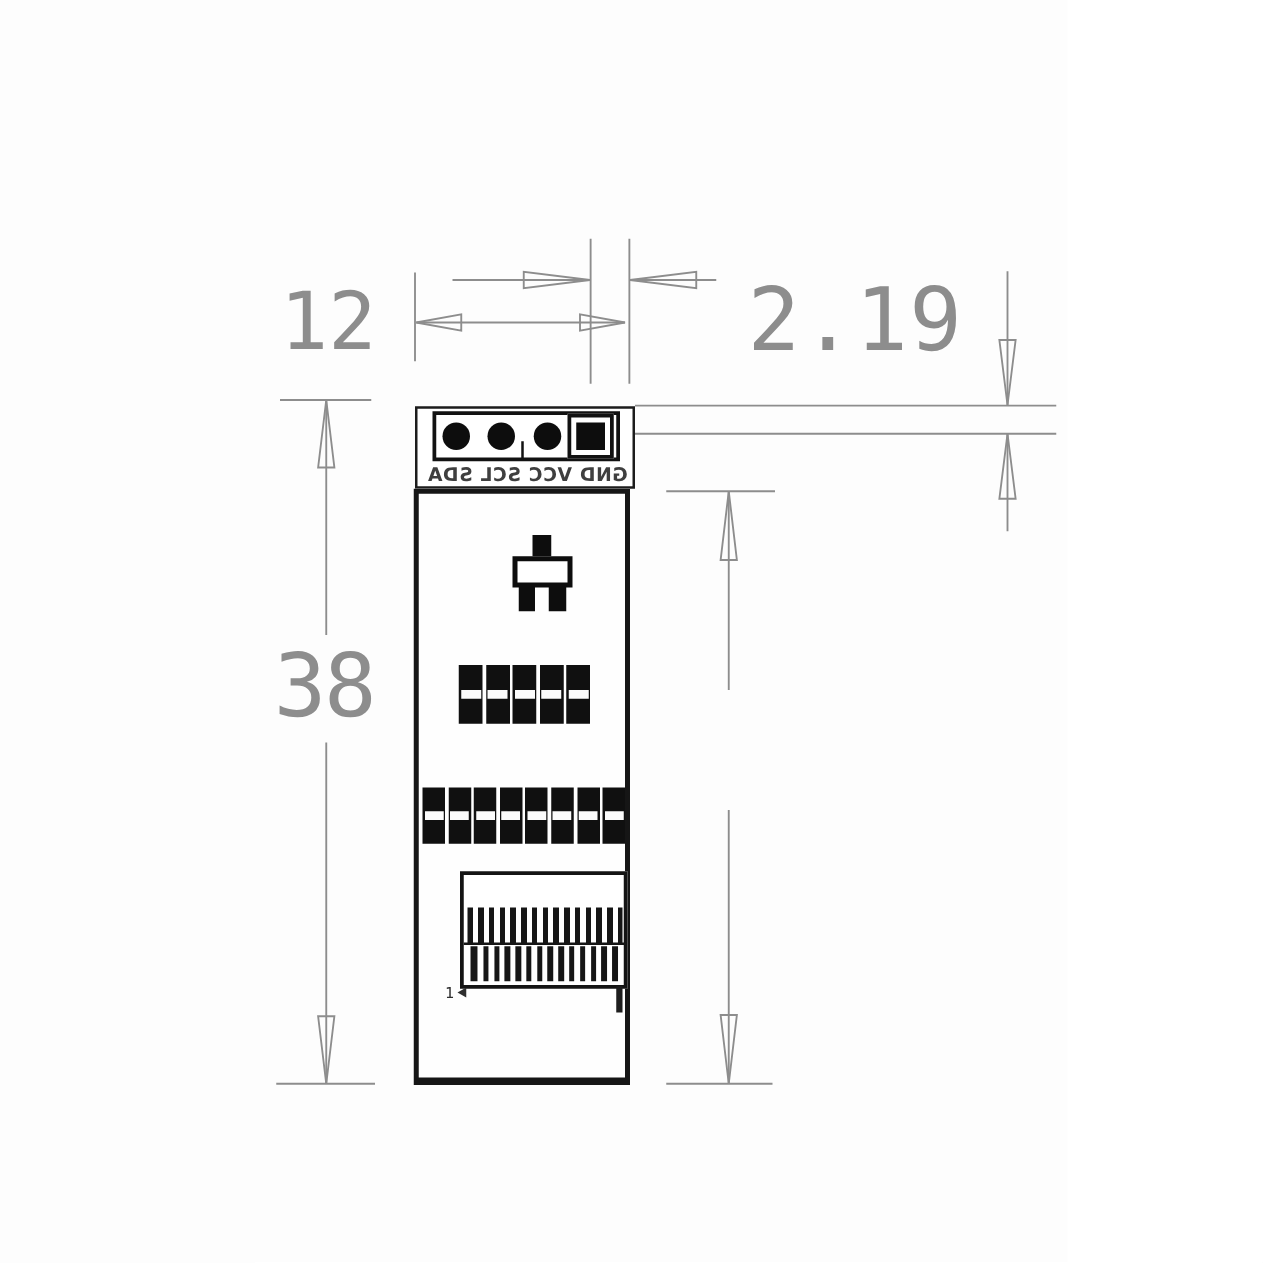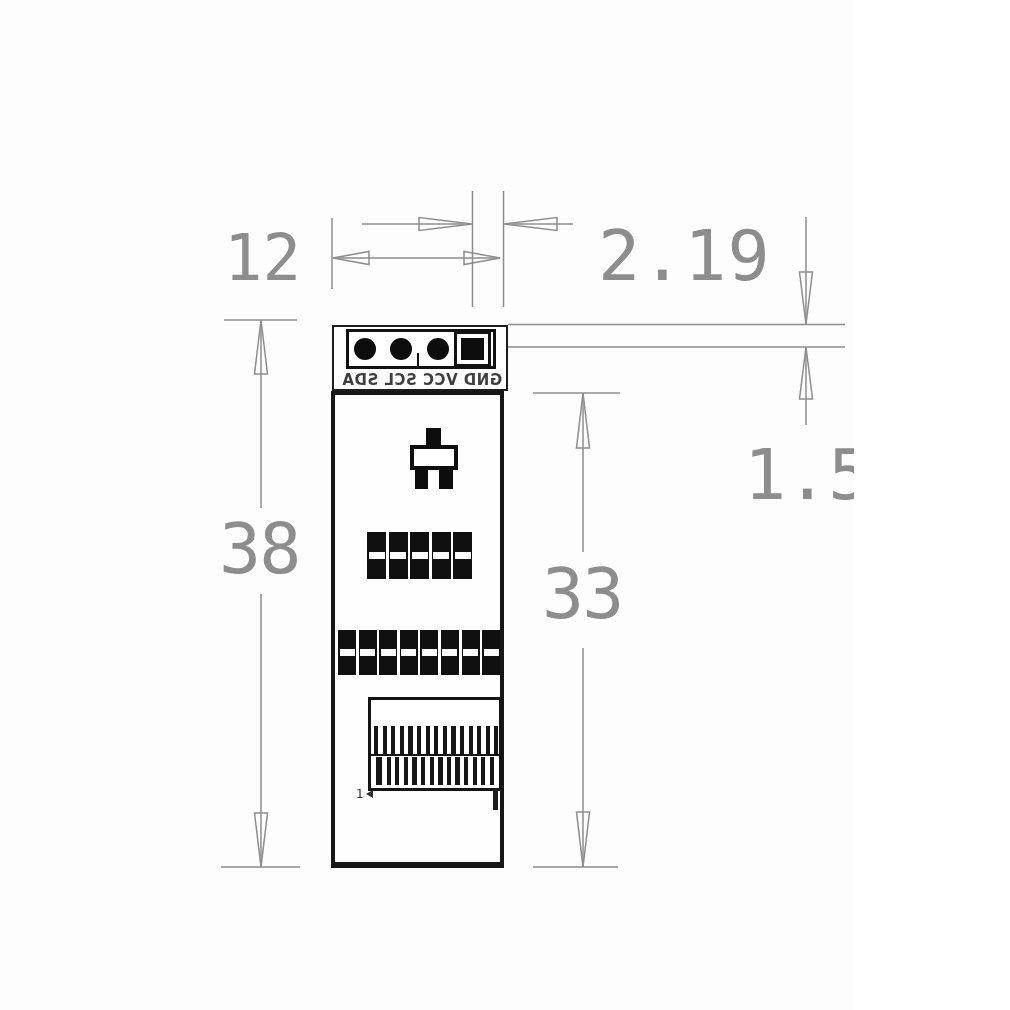"1.5" div.dim-num { html: <div>1.5</div> -> none }
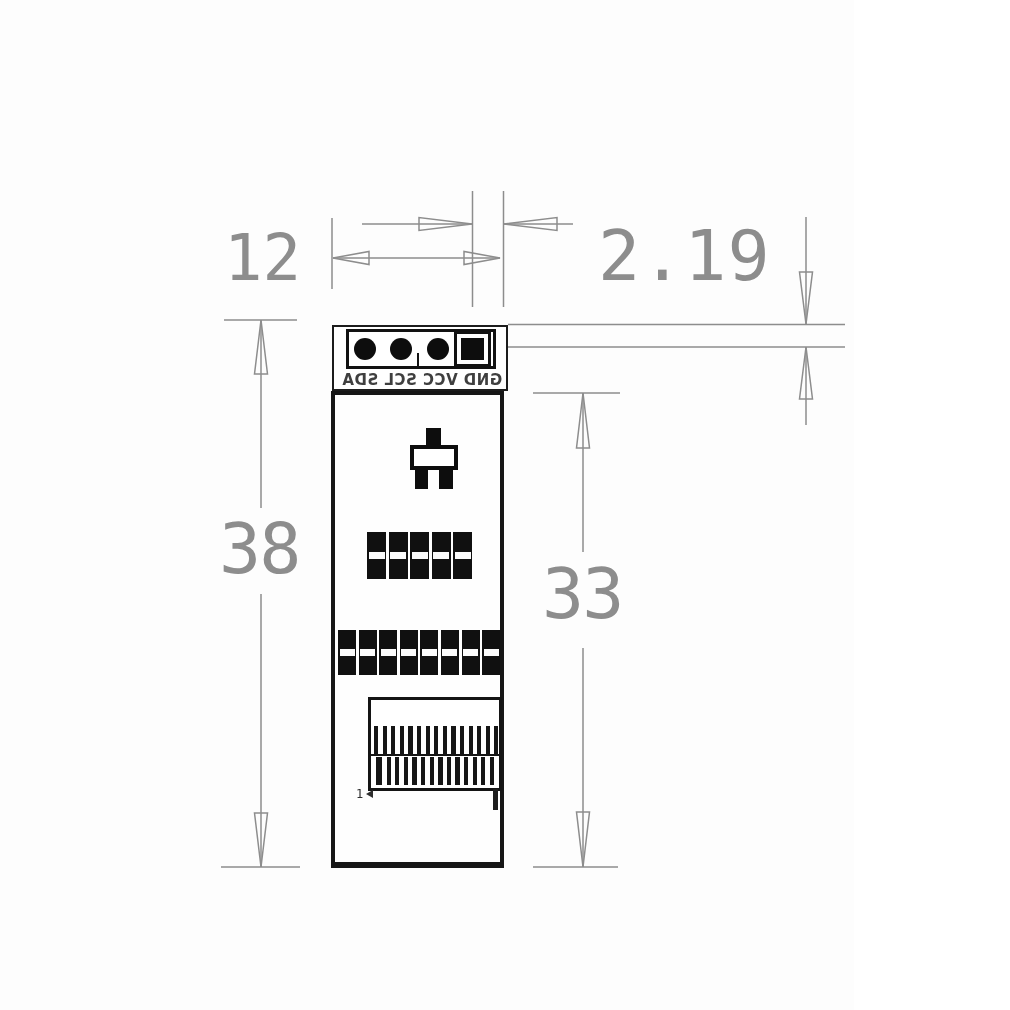"33" div.dim-num { html: <div>33</div> -> none }
